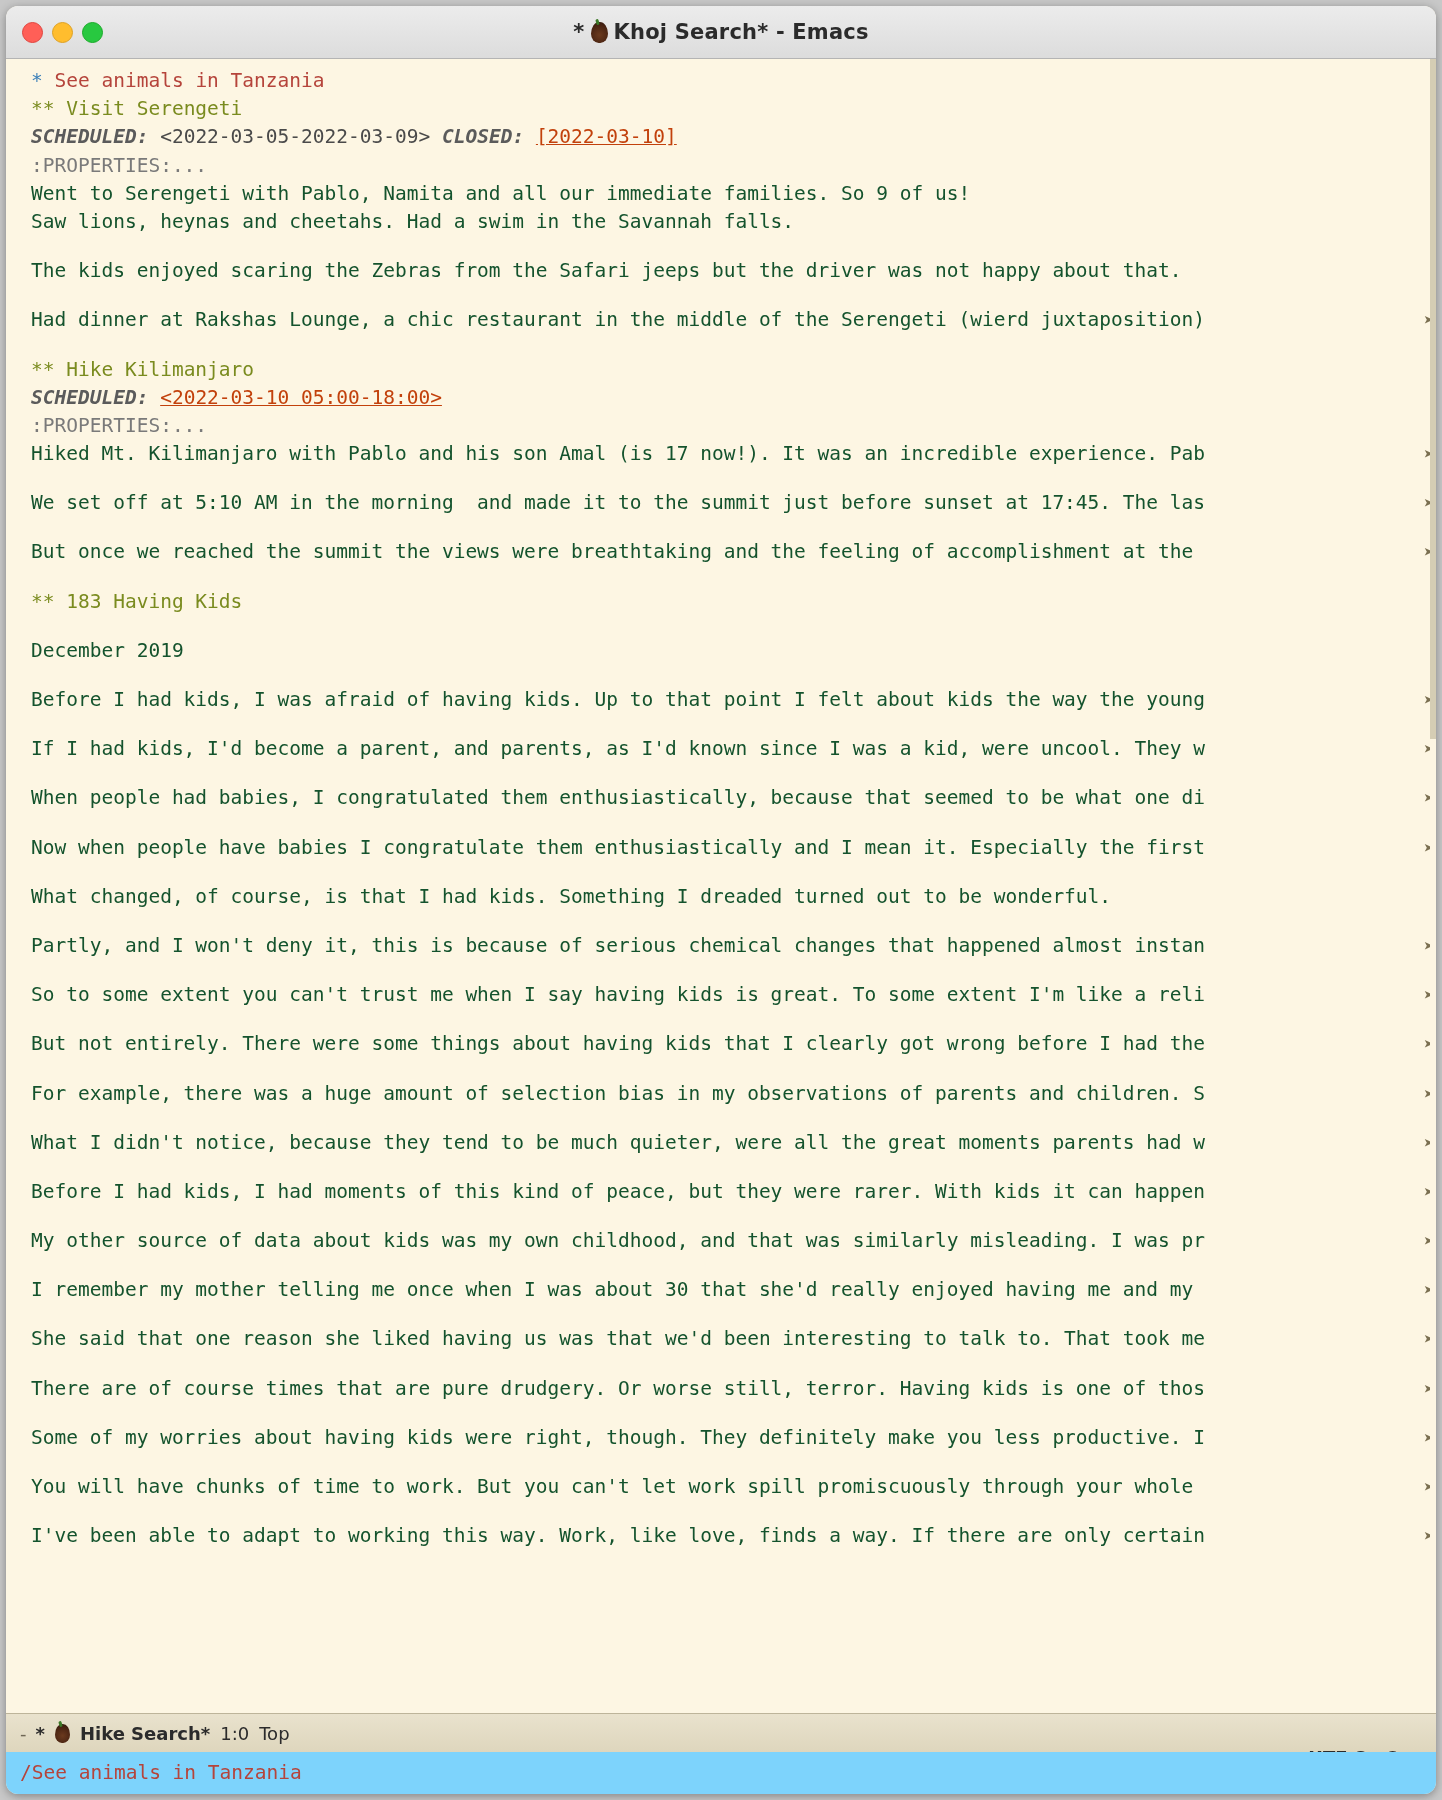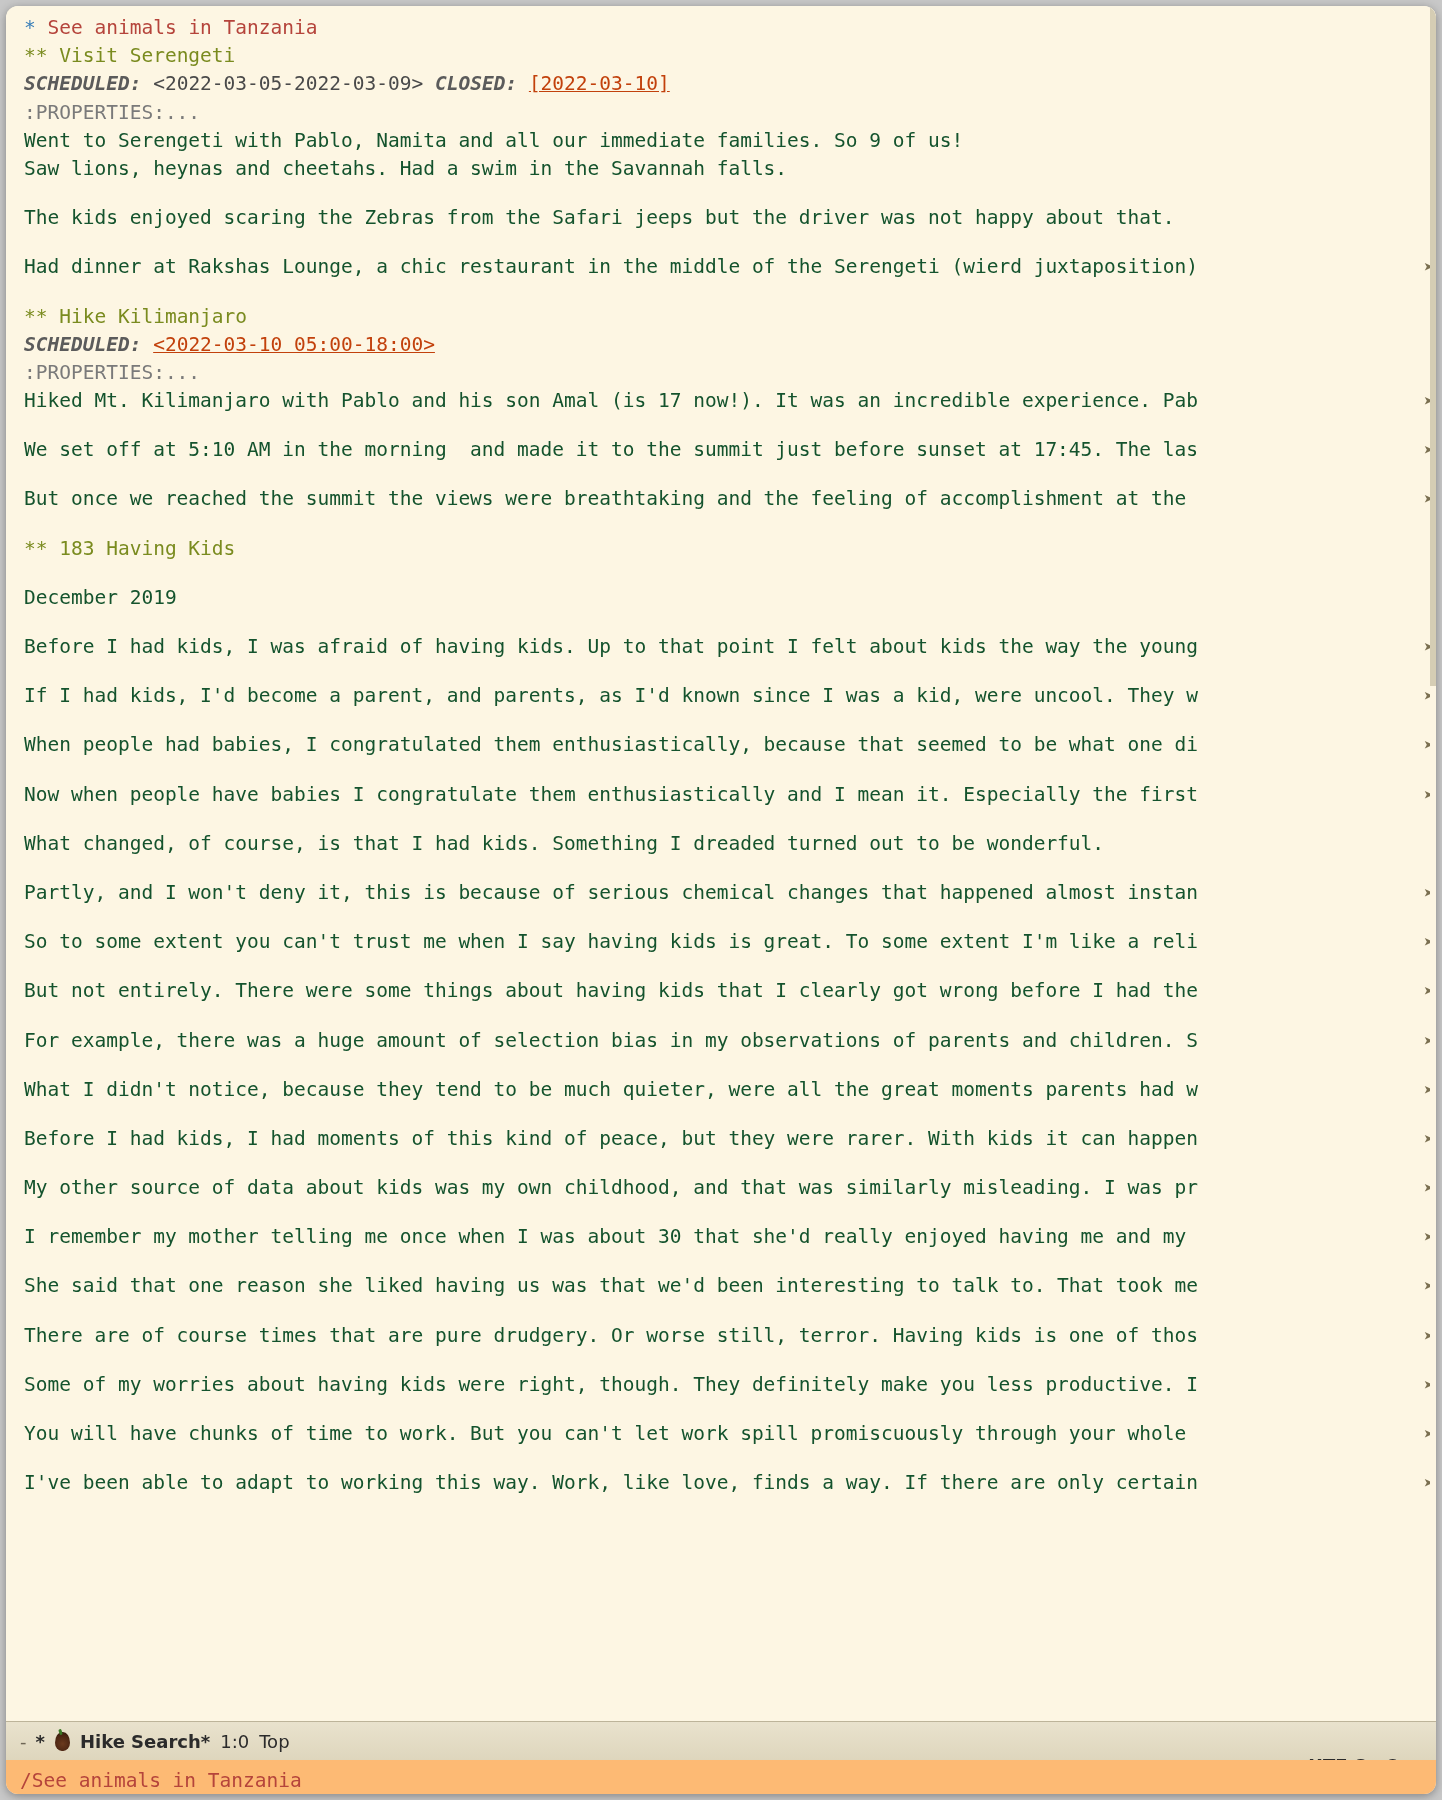"* Khoj Search* - Emacs" div.titlebar { html: none -> <div> <div> <span></span> <span></span> <span></span> </div> <div><span>*</span><span></span><span>Khoj Search* - Emacs</span></div> </div> }
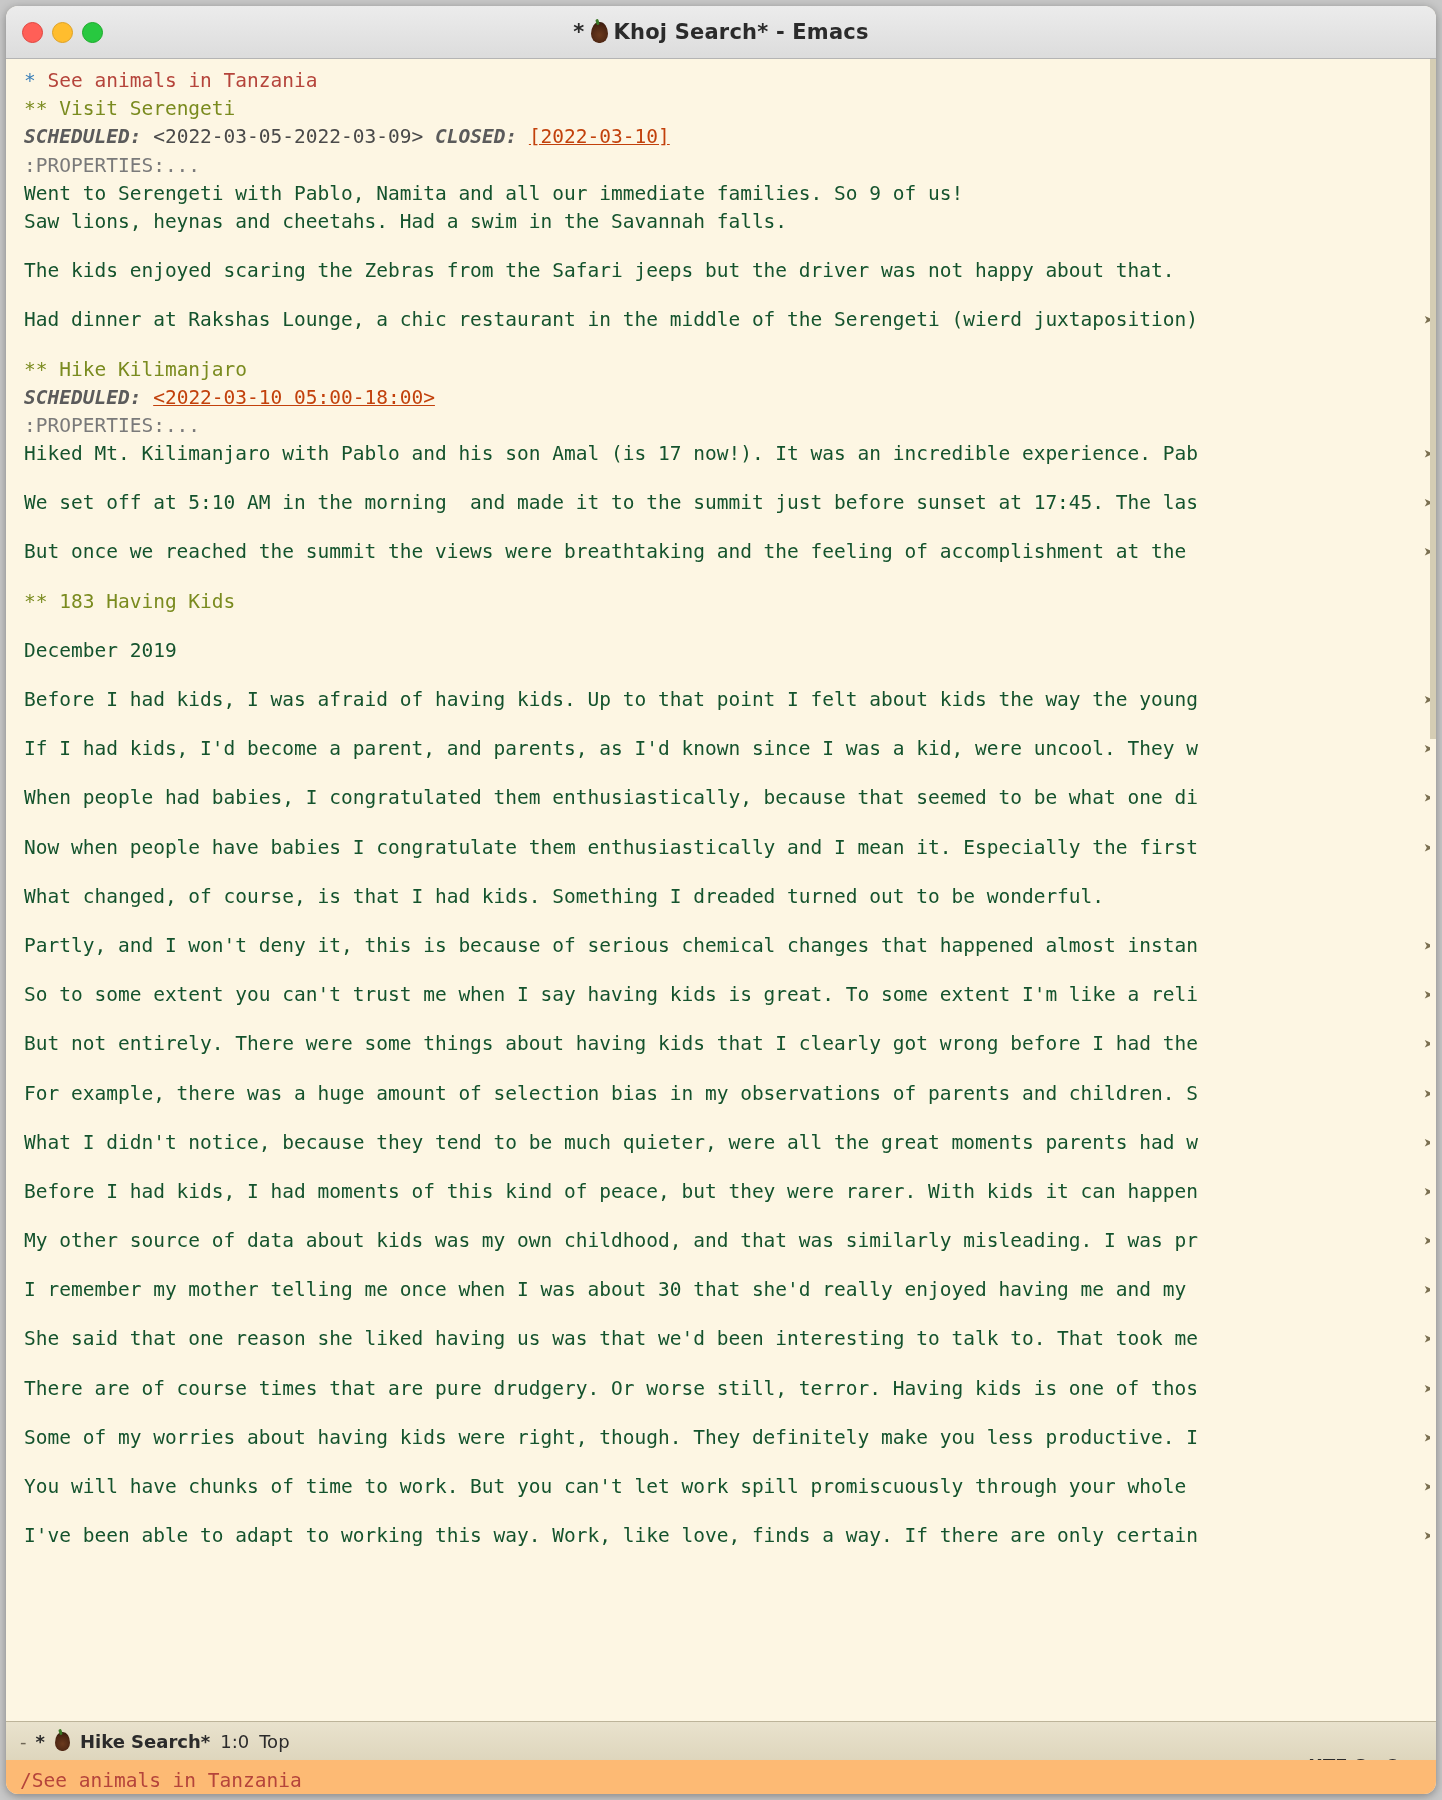"* See animals in Tanzania" .line { padding-left: 18px -> 25px }
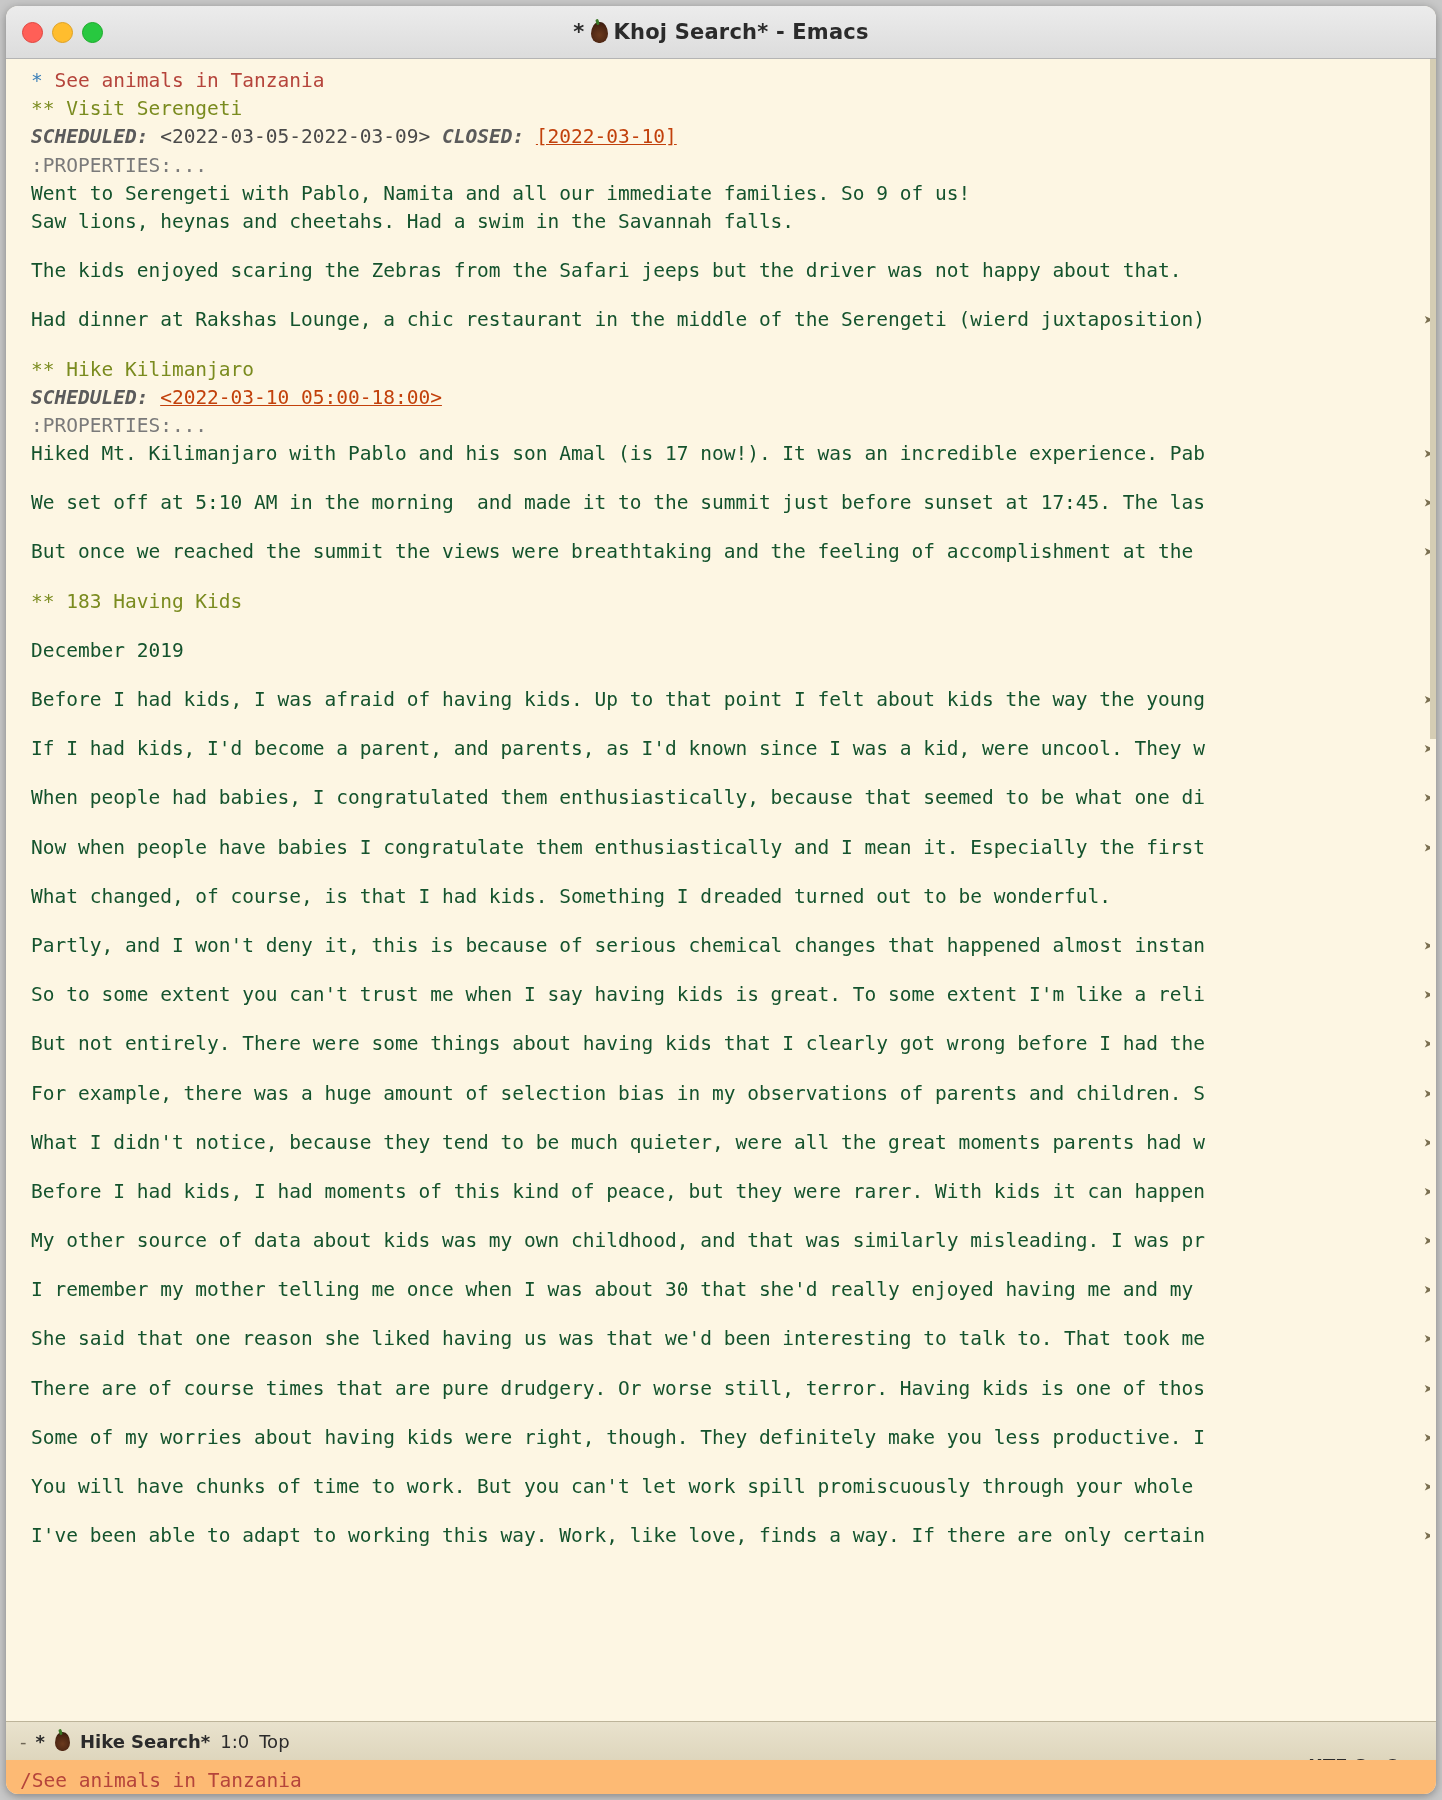"/See animals in Tanzania" .minibuffer { background: #fdba74 -> #7dd3fc; height: 34px -> 42px }
